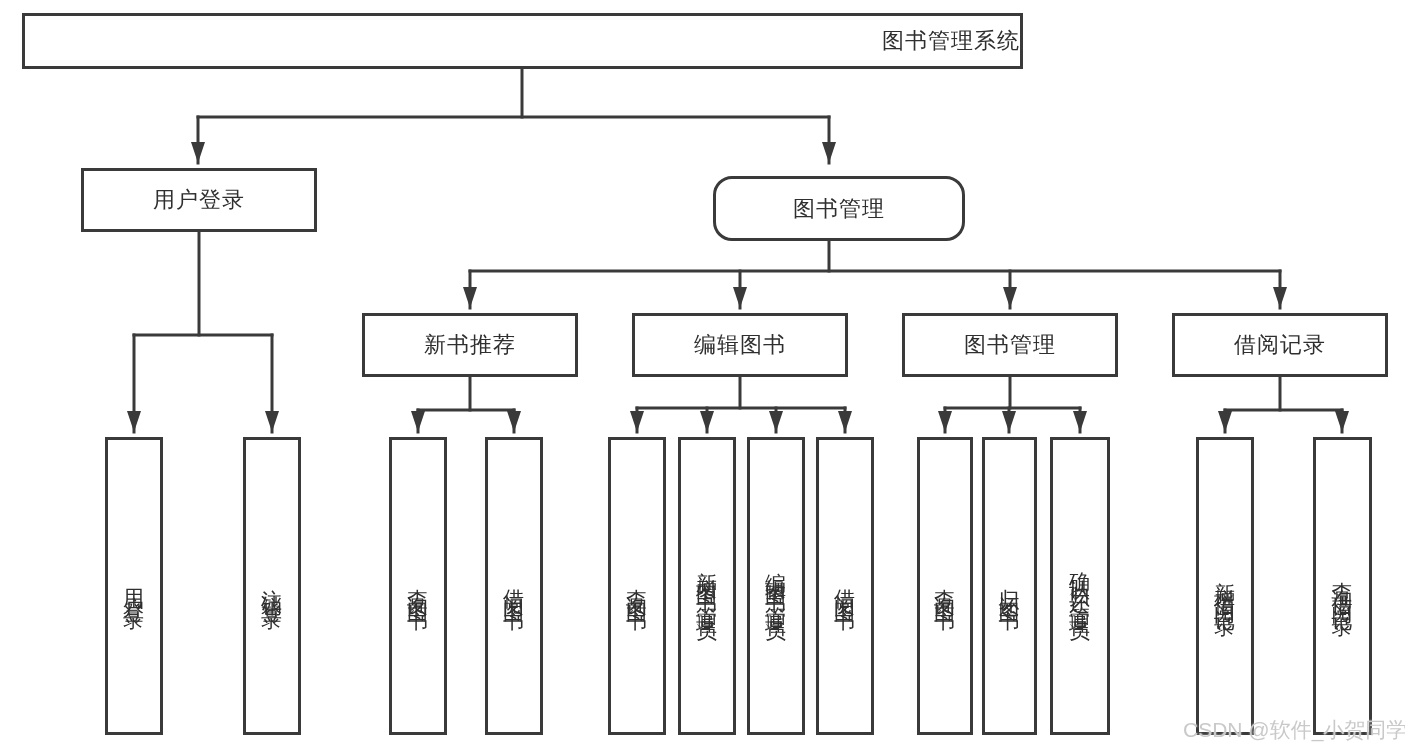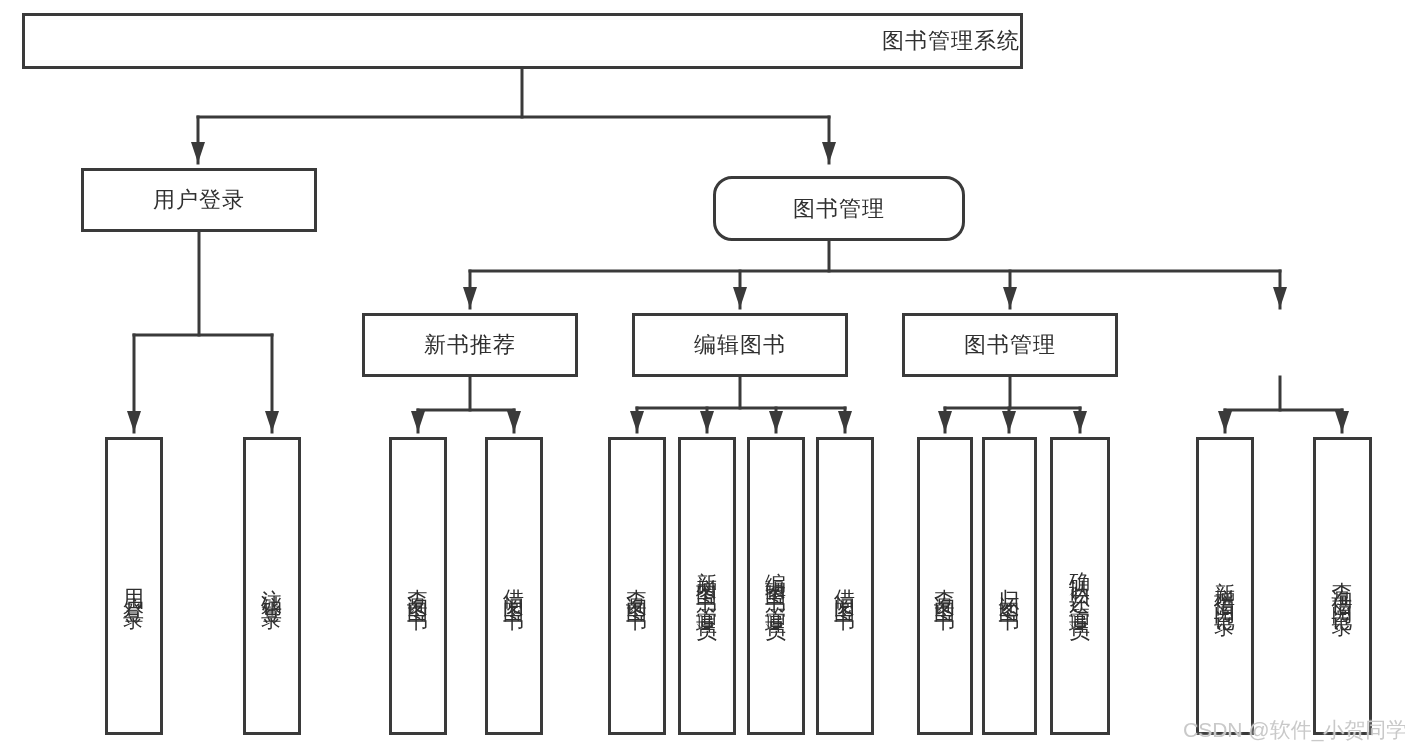"借阅记录" div.box { html: none -> <div> <span>借阅记录</span> </div> }
